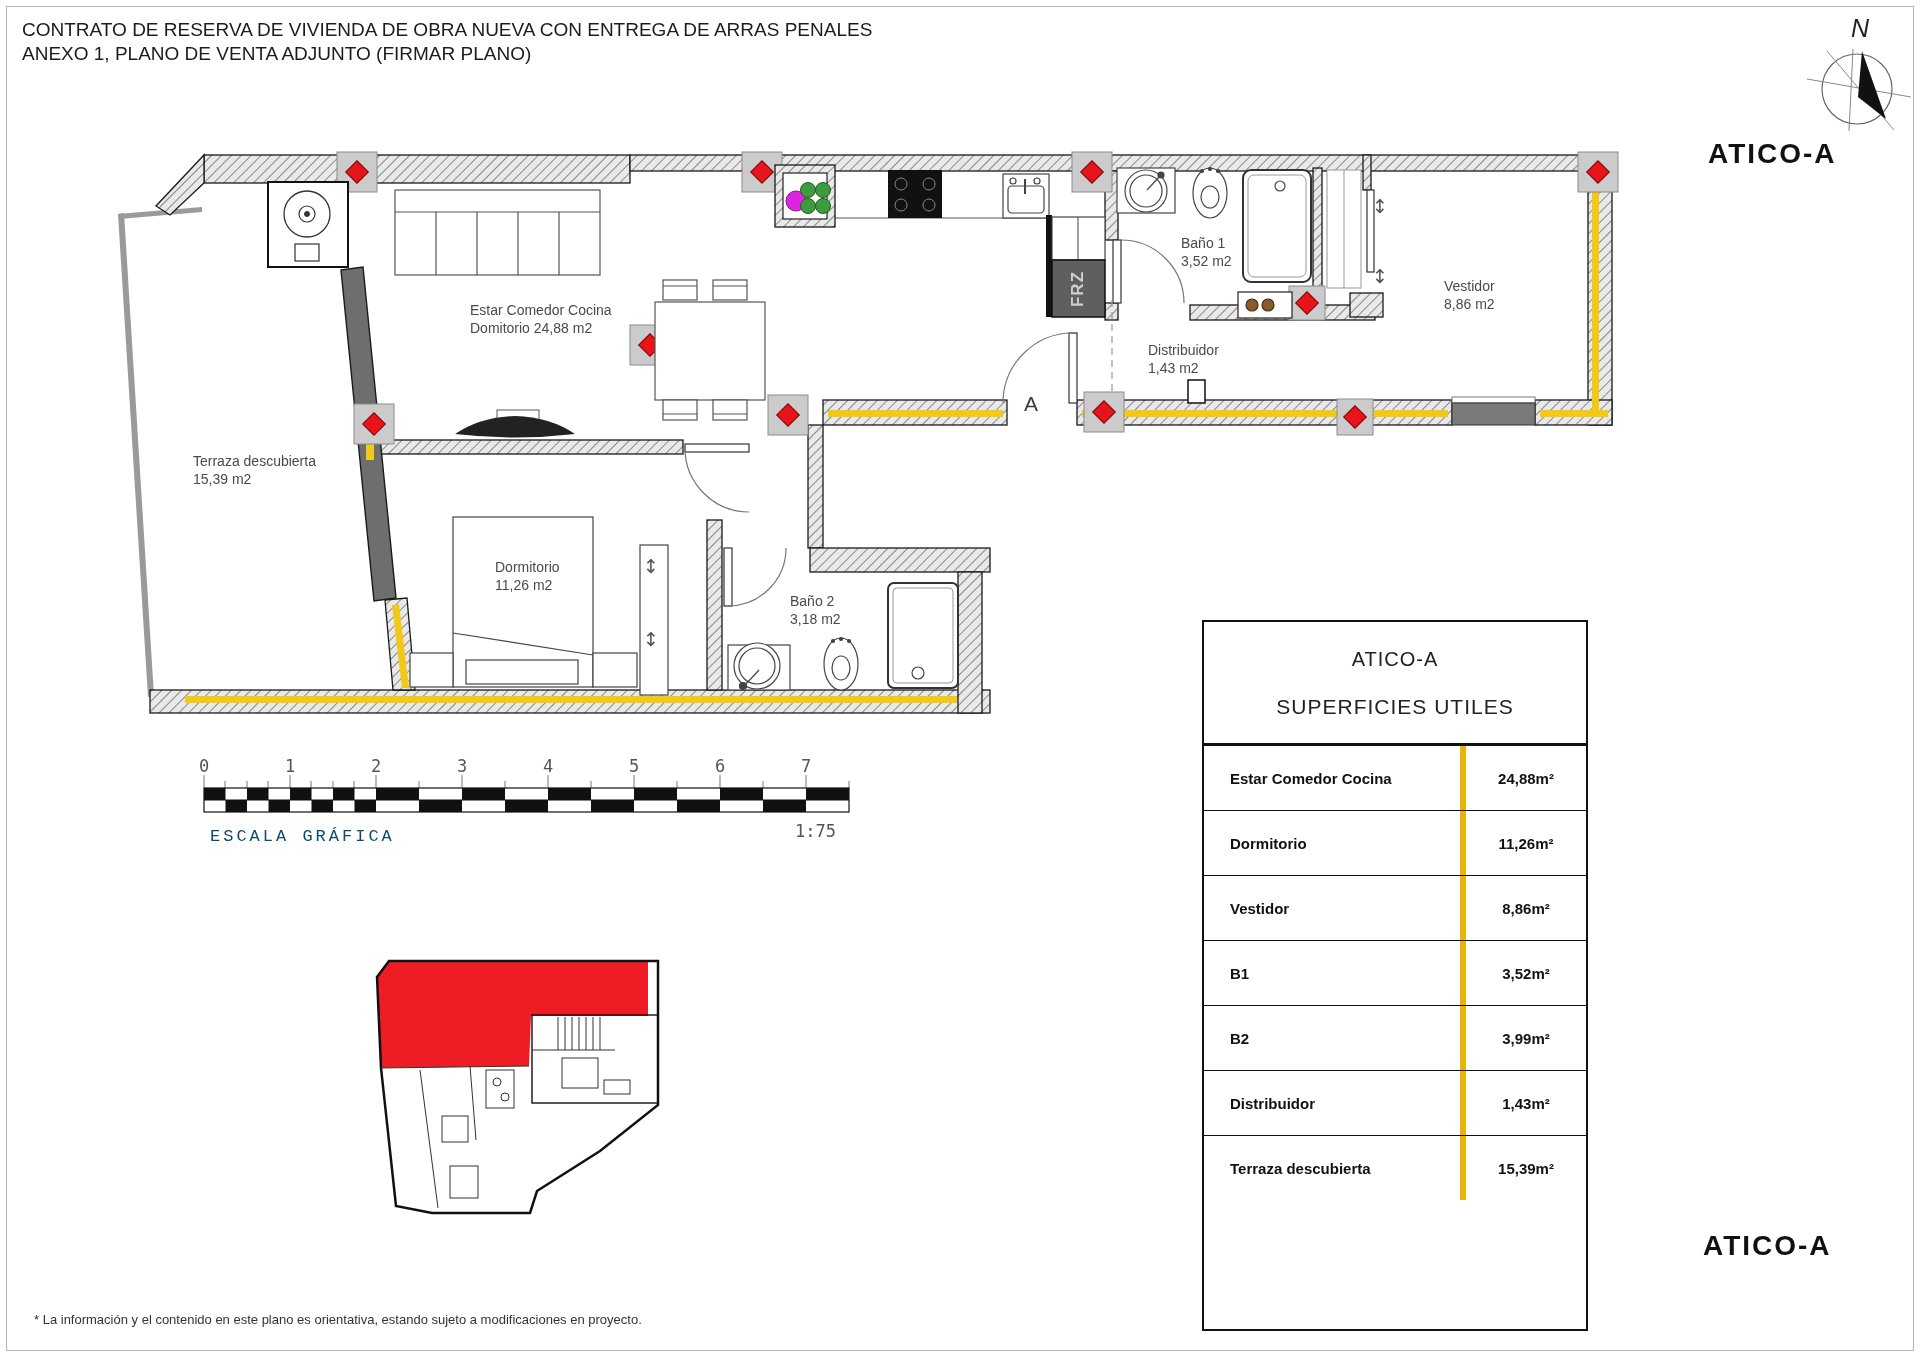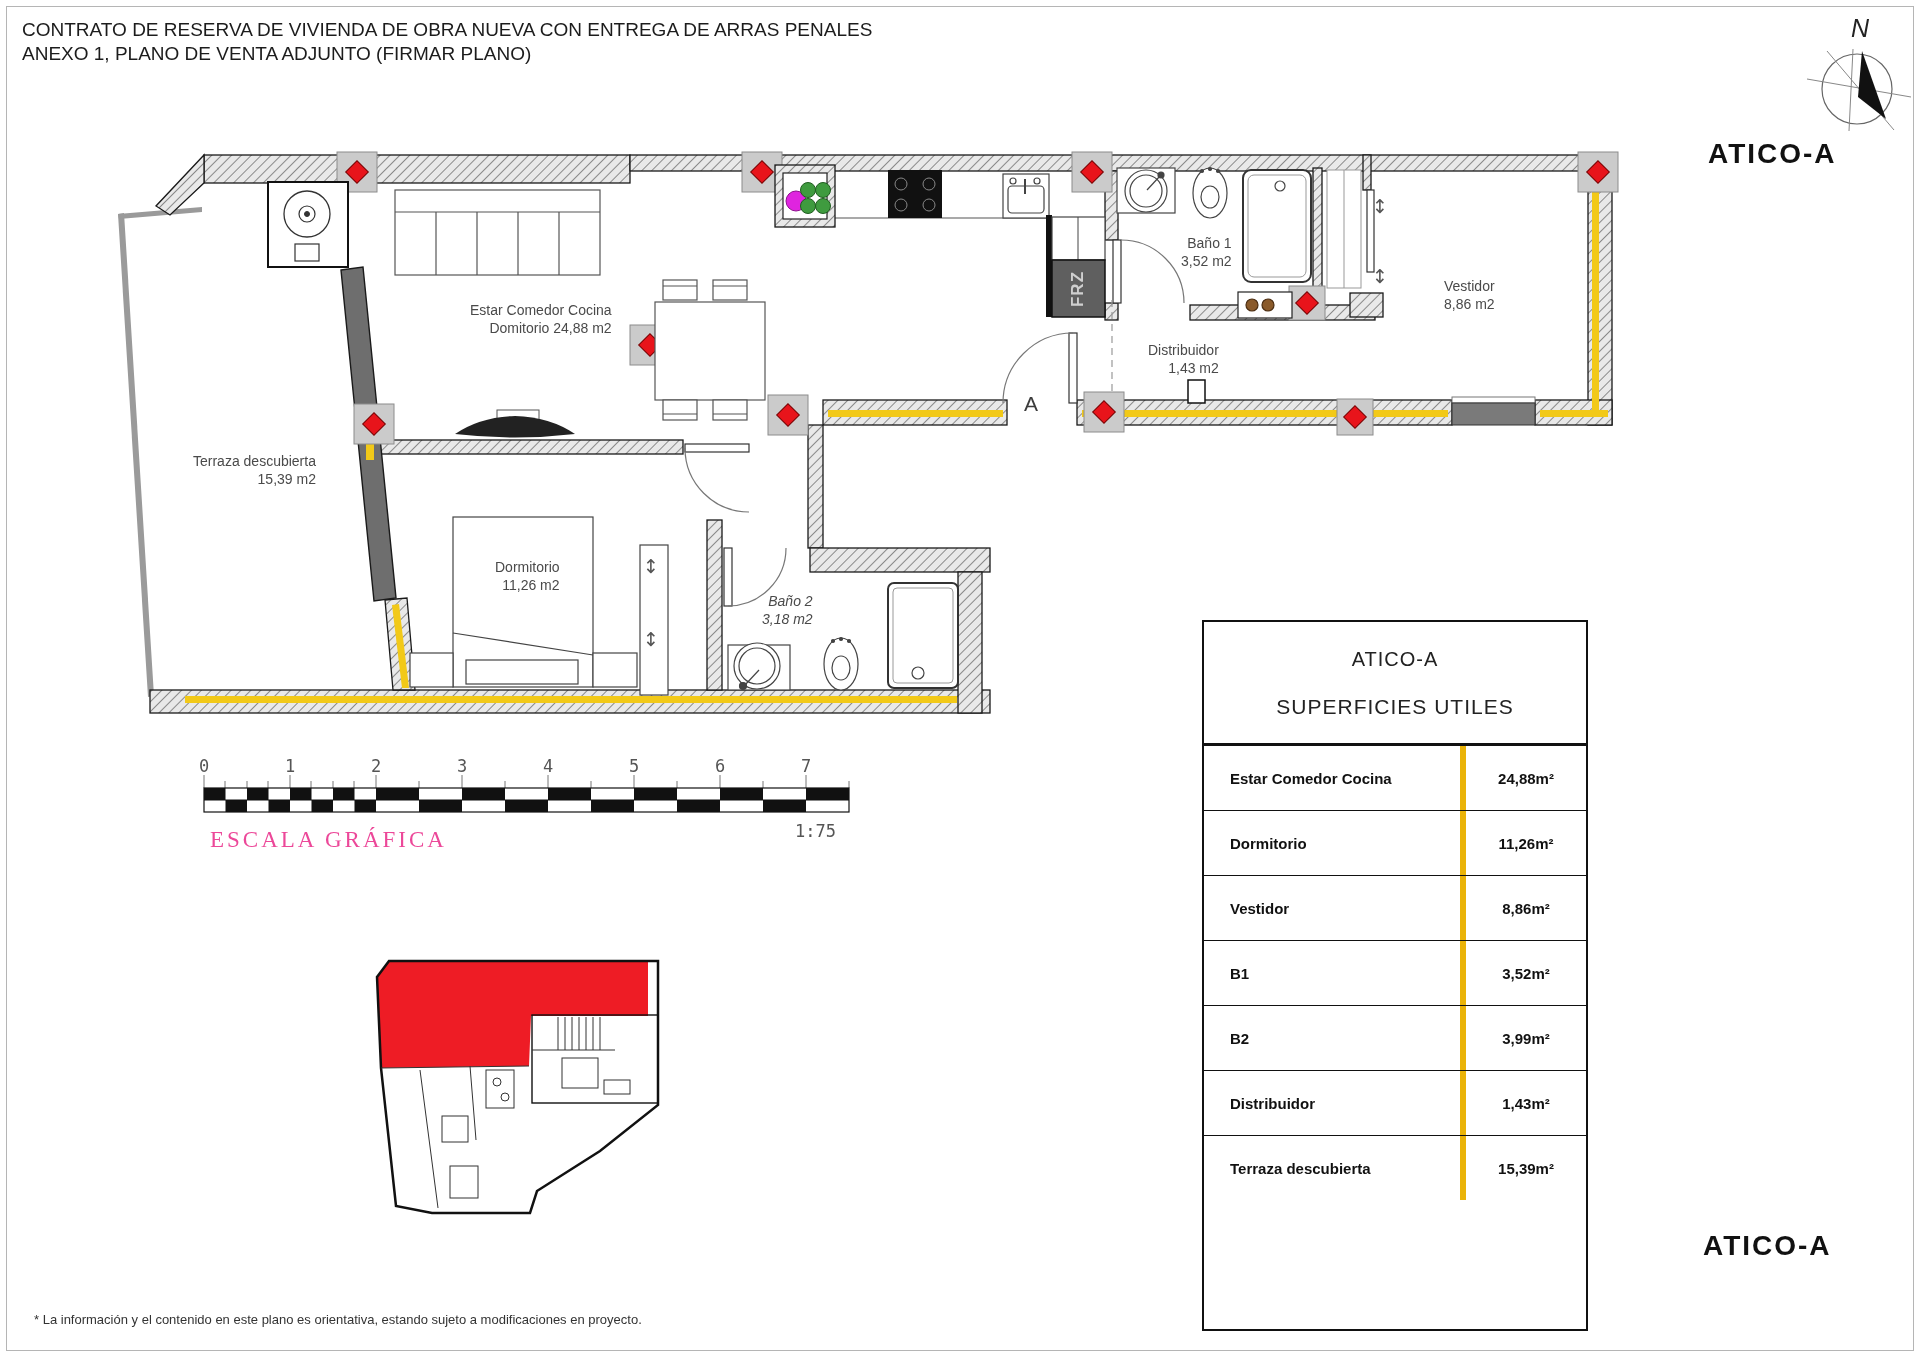"Baño 1" .rlabel { text-align: right -> none }
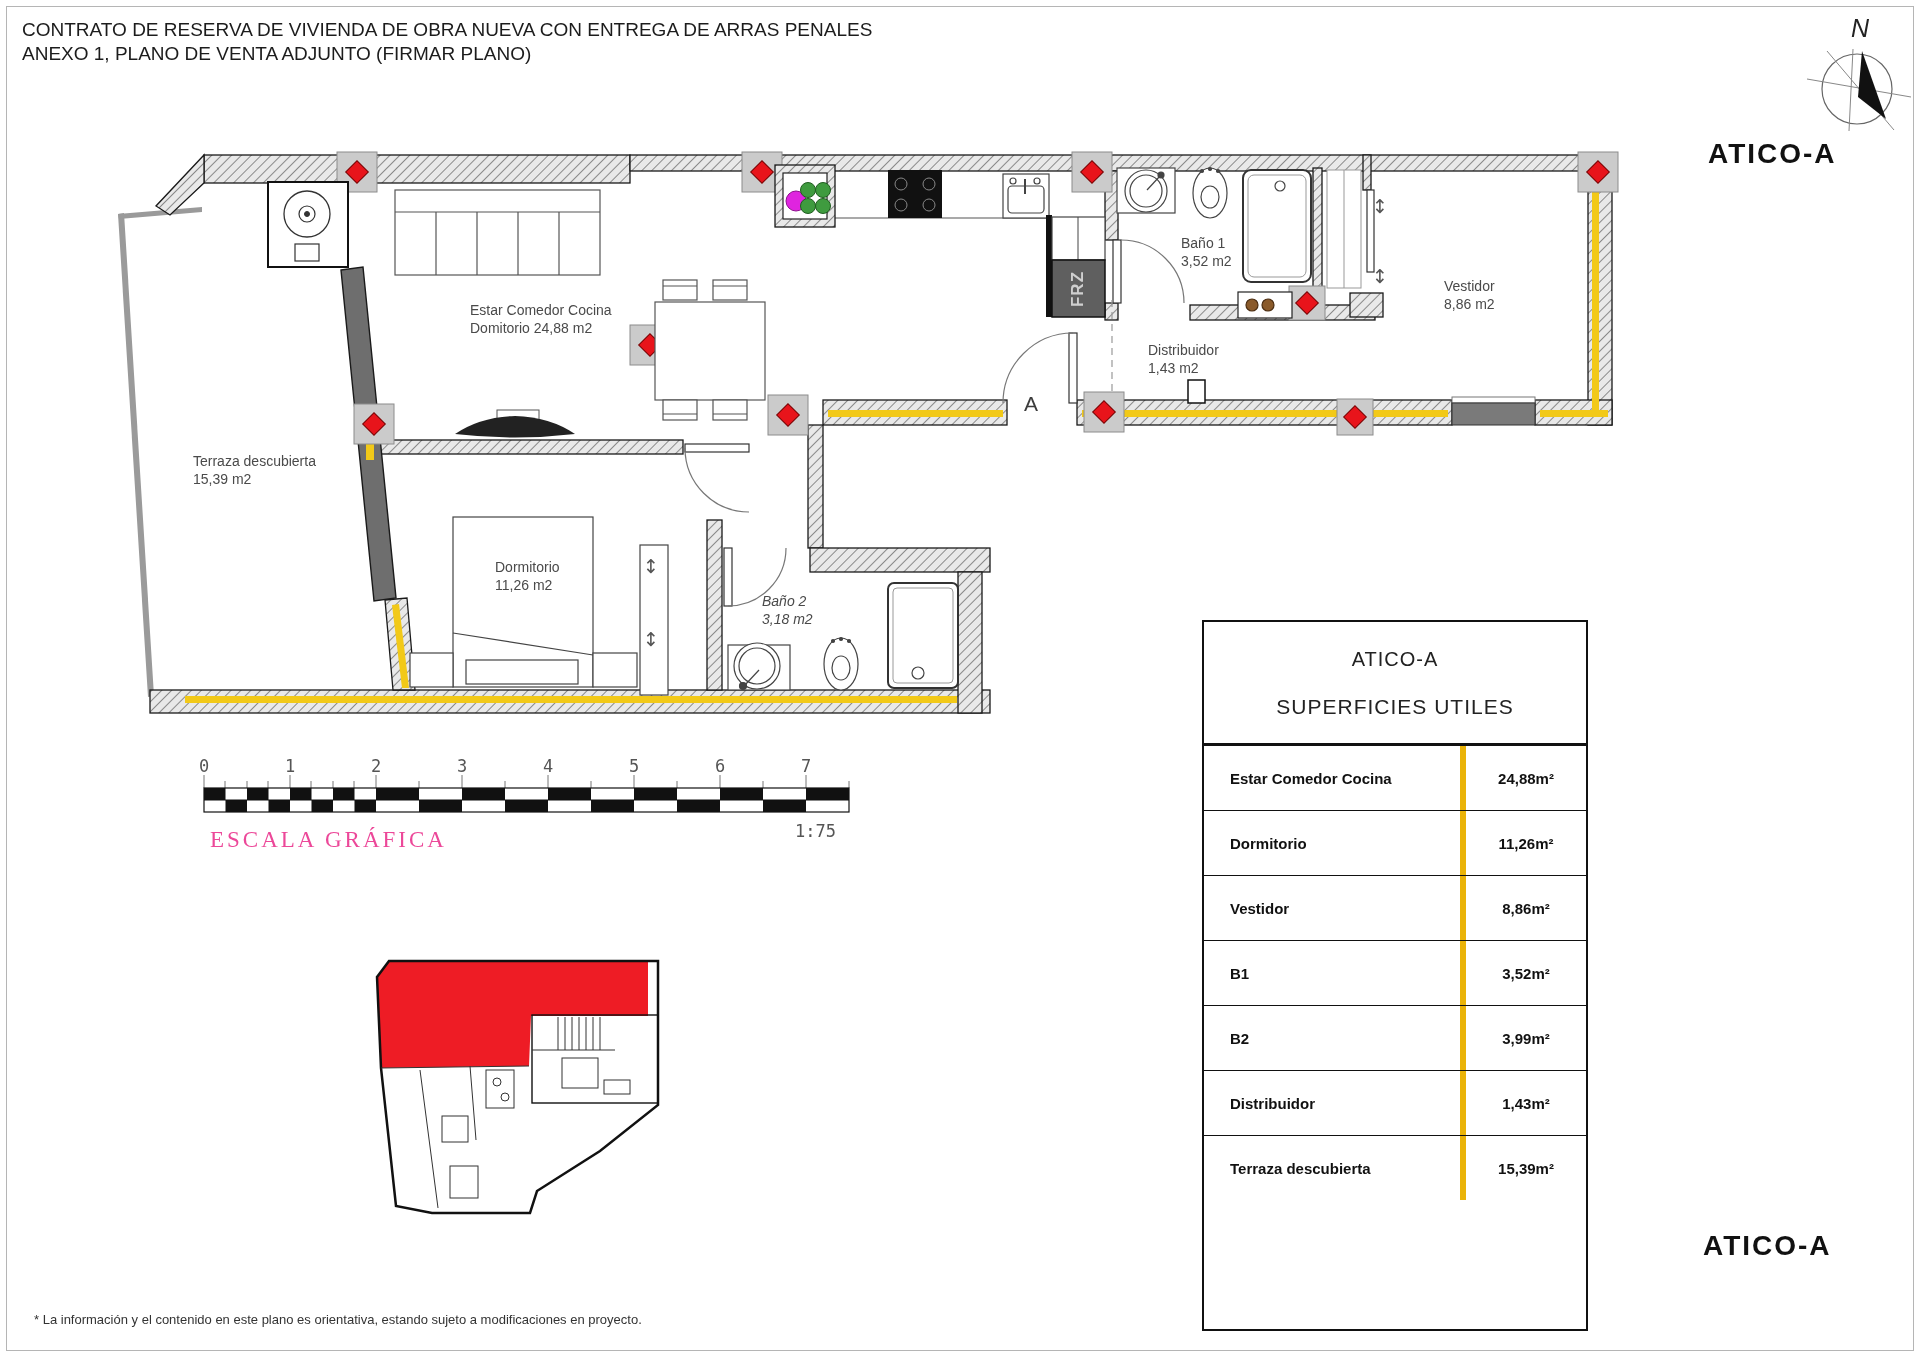"Baño 2" div.rlabel { font-style: italic -> none; left: 762px -> 790px }
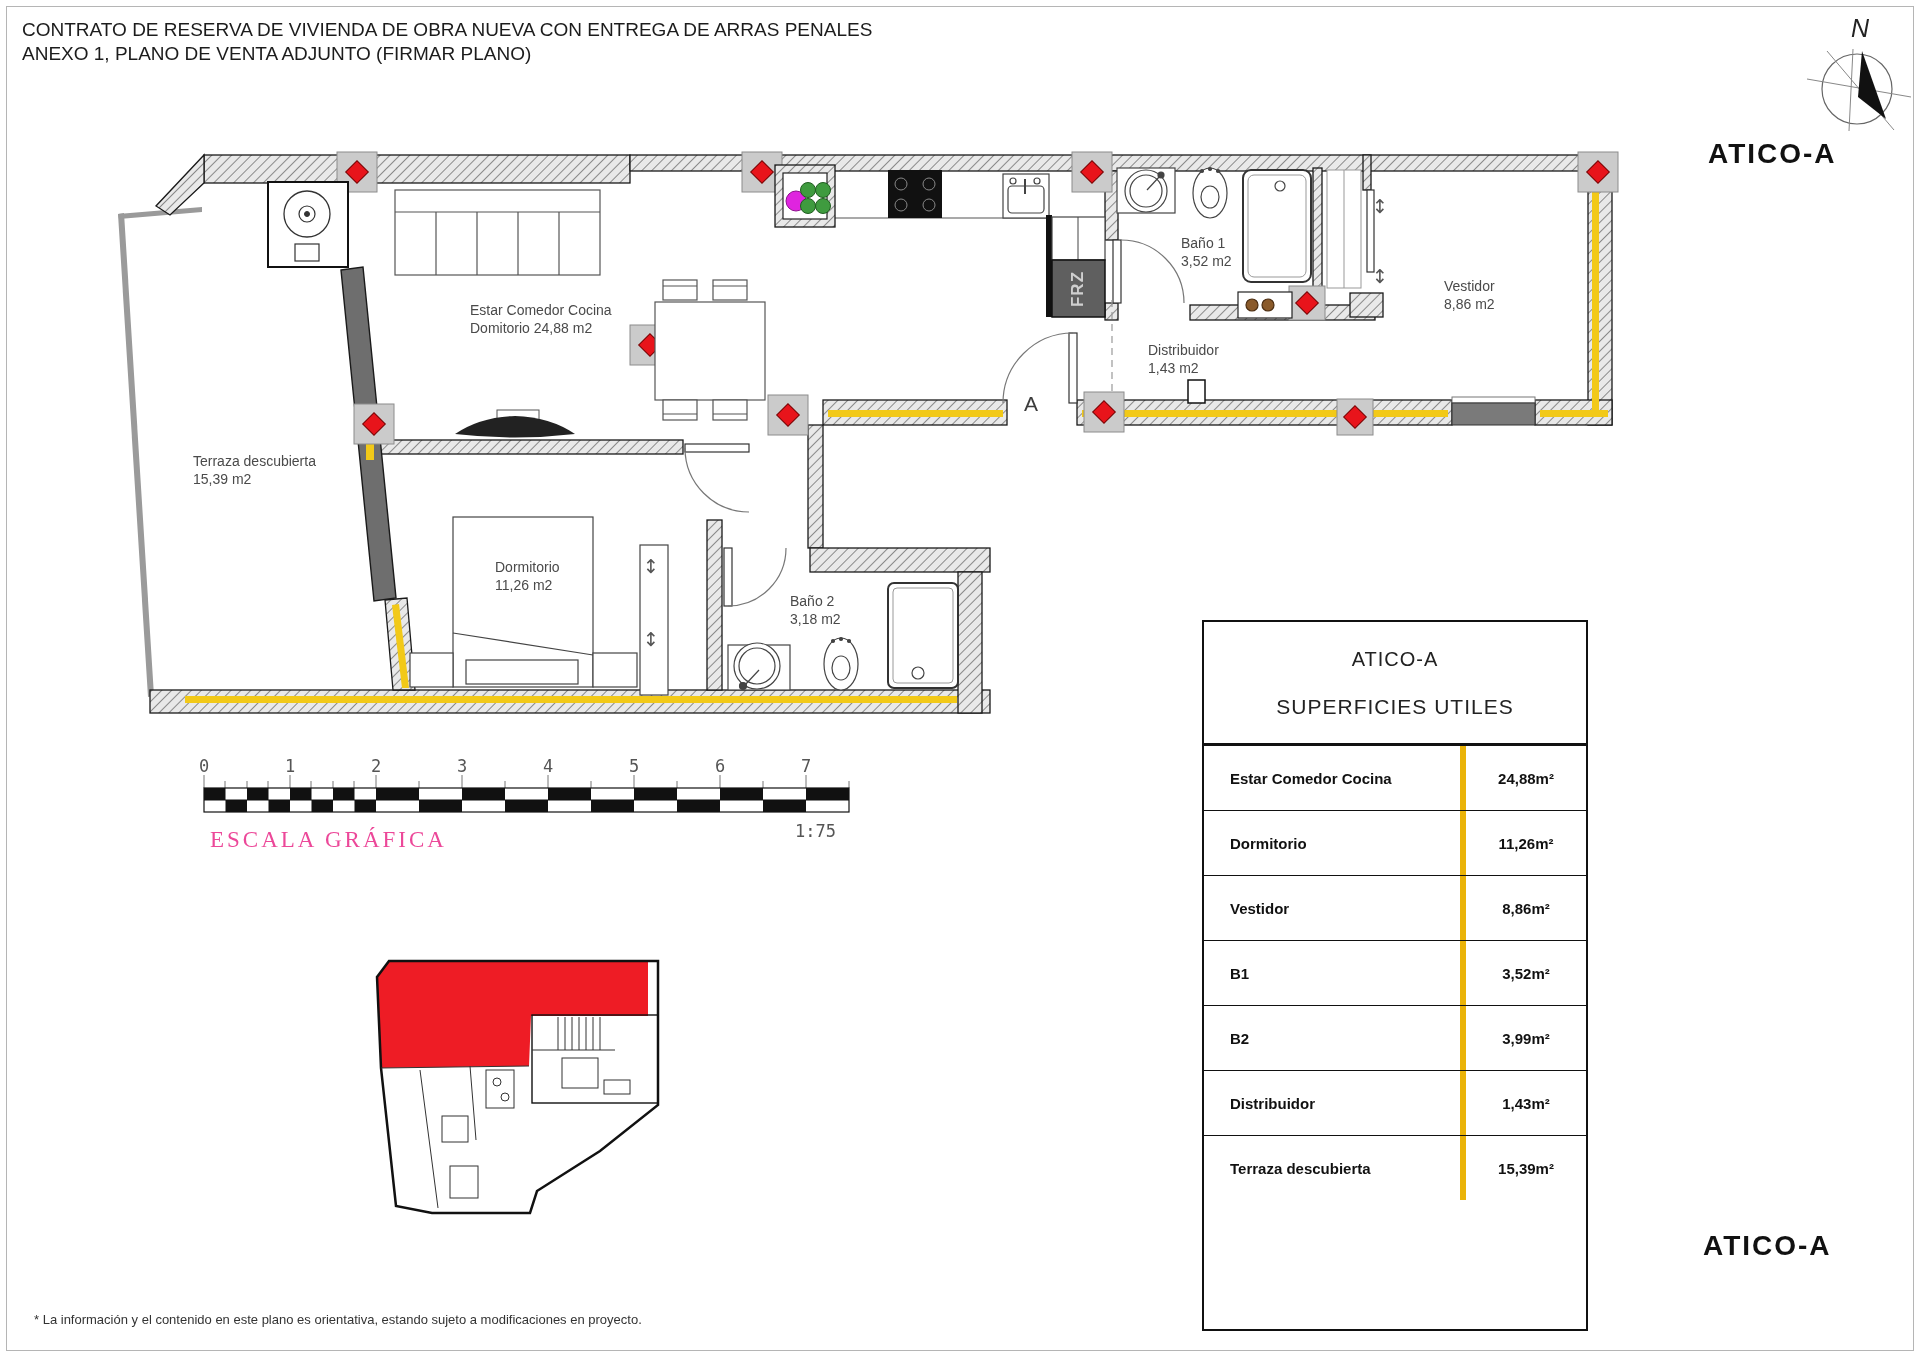"ESCALA GRÁFICA" .scale-caption { color: #ec4899 -> #0c4a6e; font-family: Liberation Serif, serif -> Liberation Mono, monospace; font-size: 23px -> 17px }
